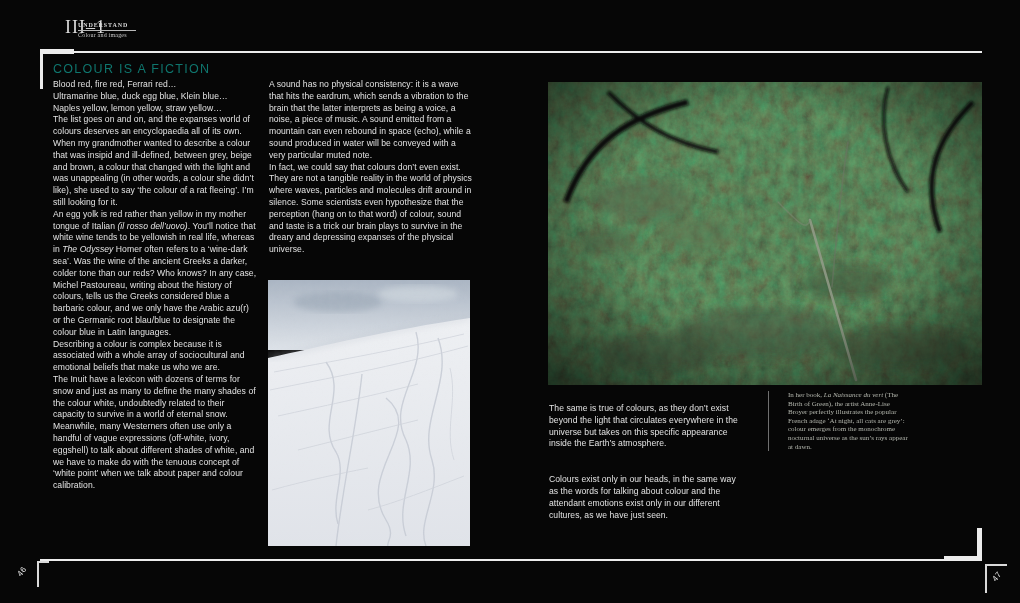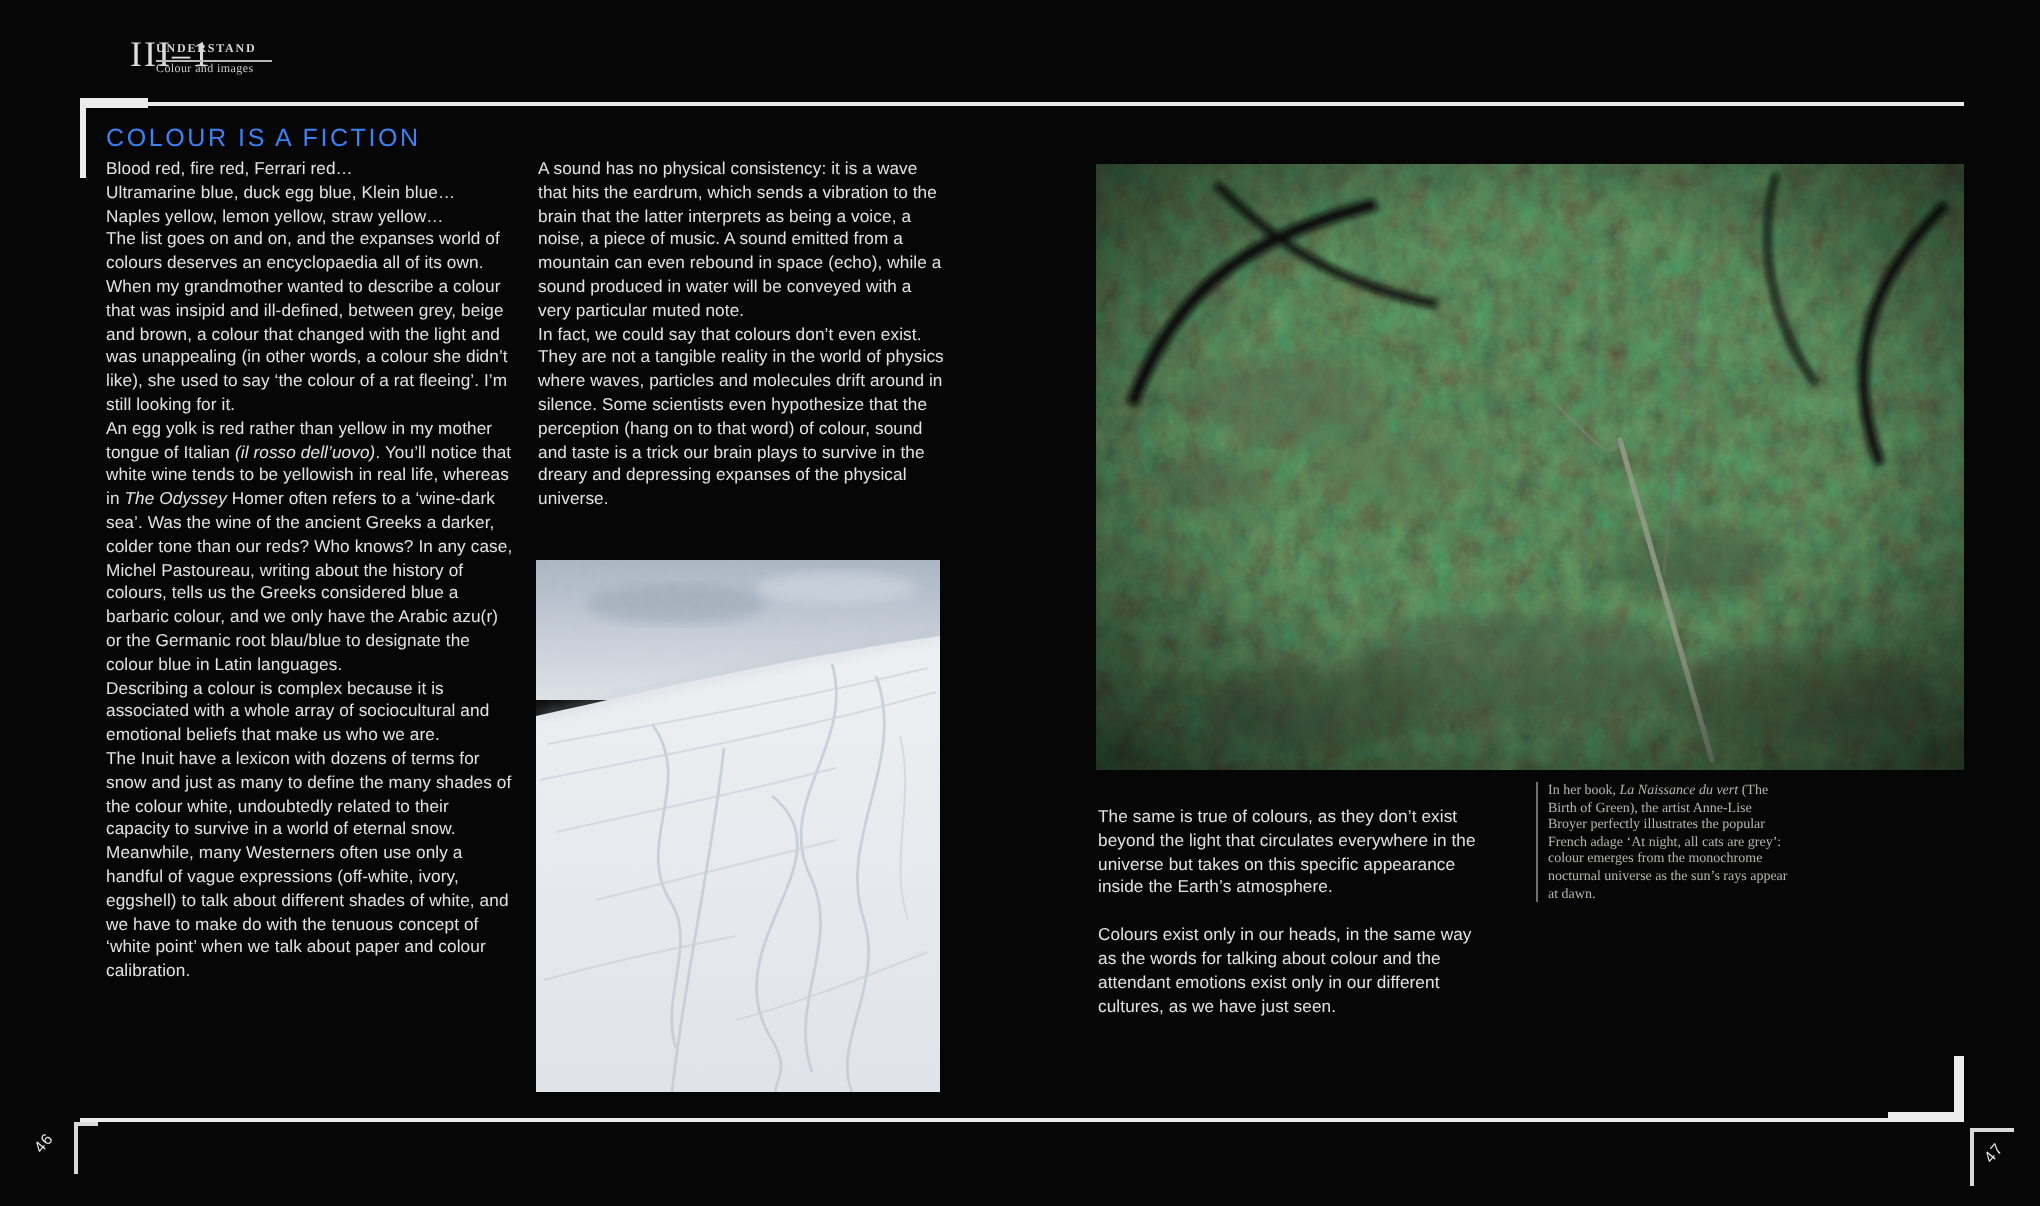"COLOUR IS A FICTION" .article-title { color: #3b82f6 -> #0f766e }
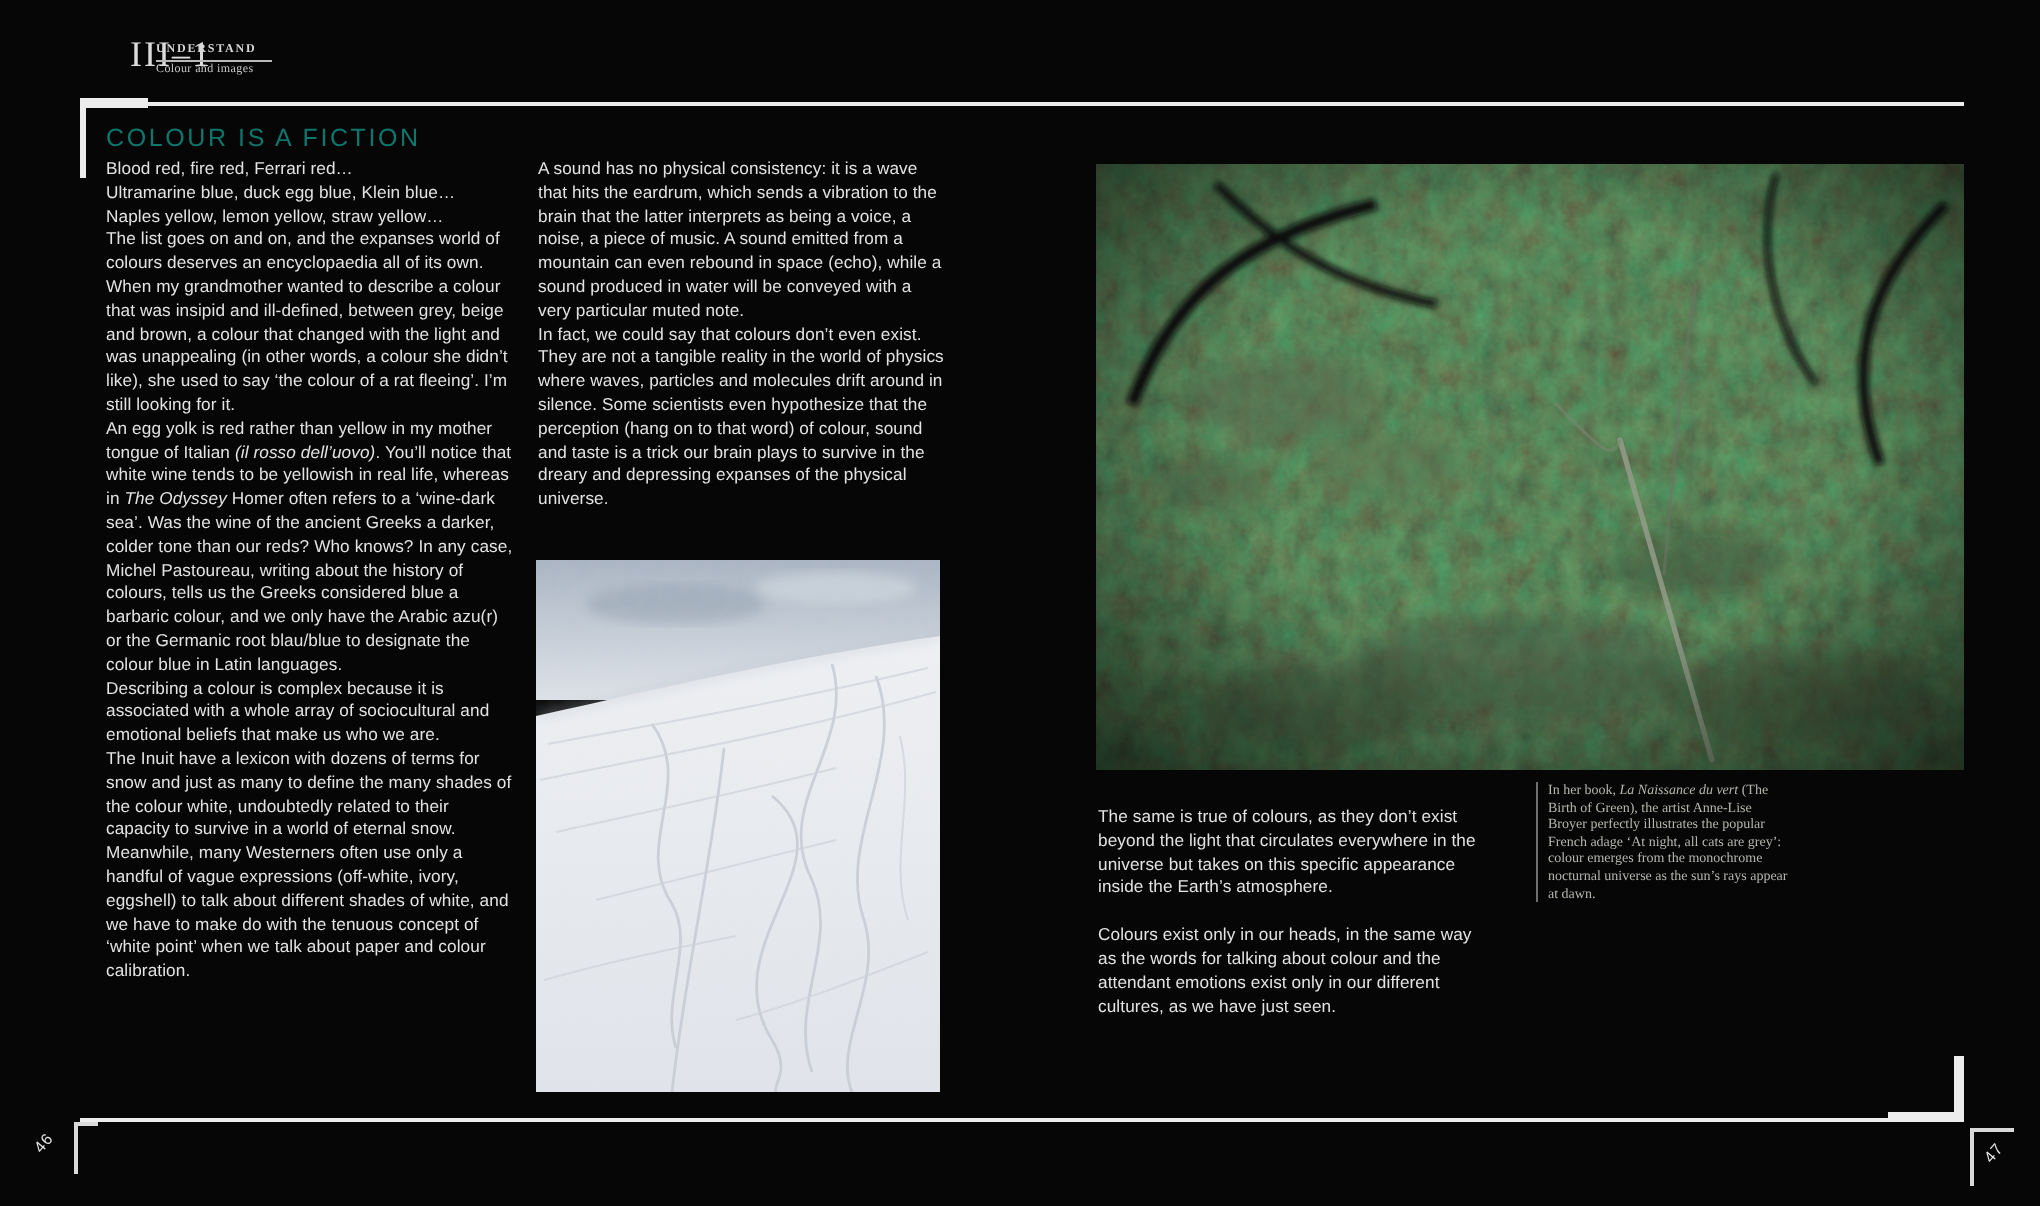"In her book, La Naissance" #caption { padding-left: 5px -> 19px }
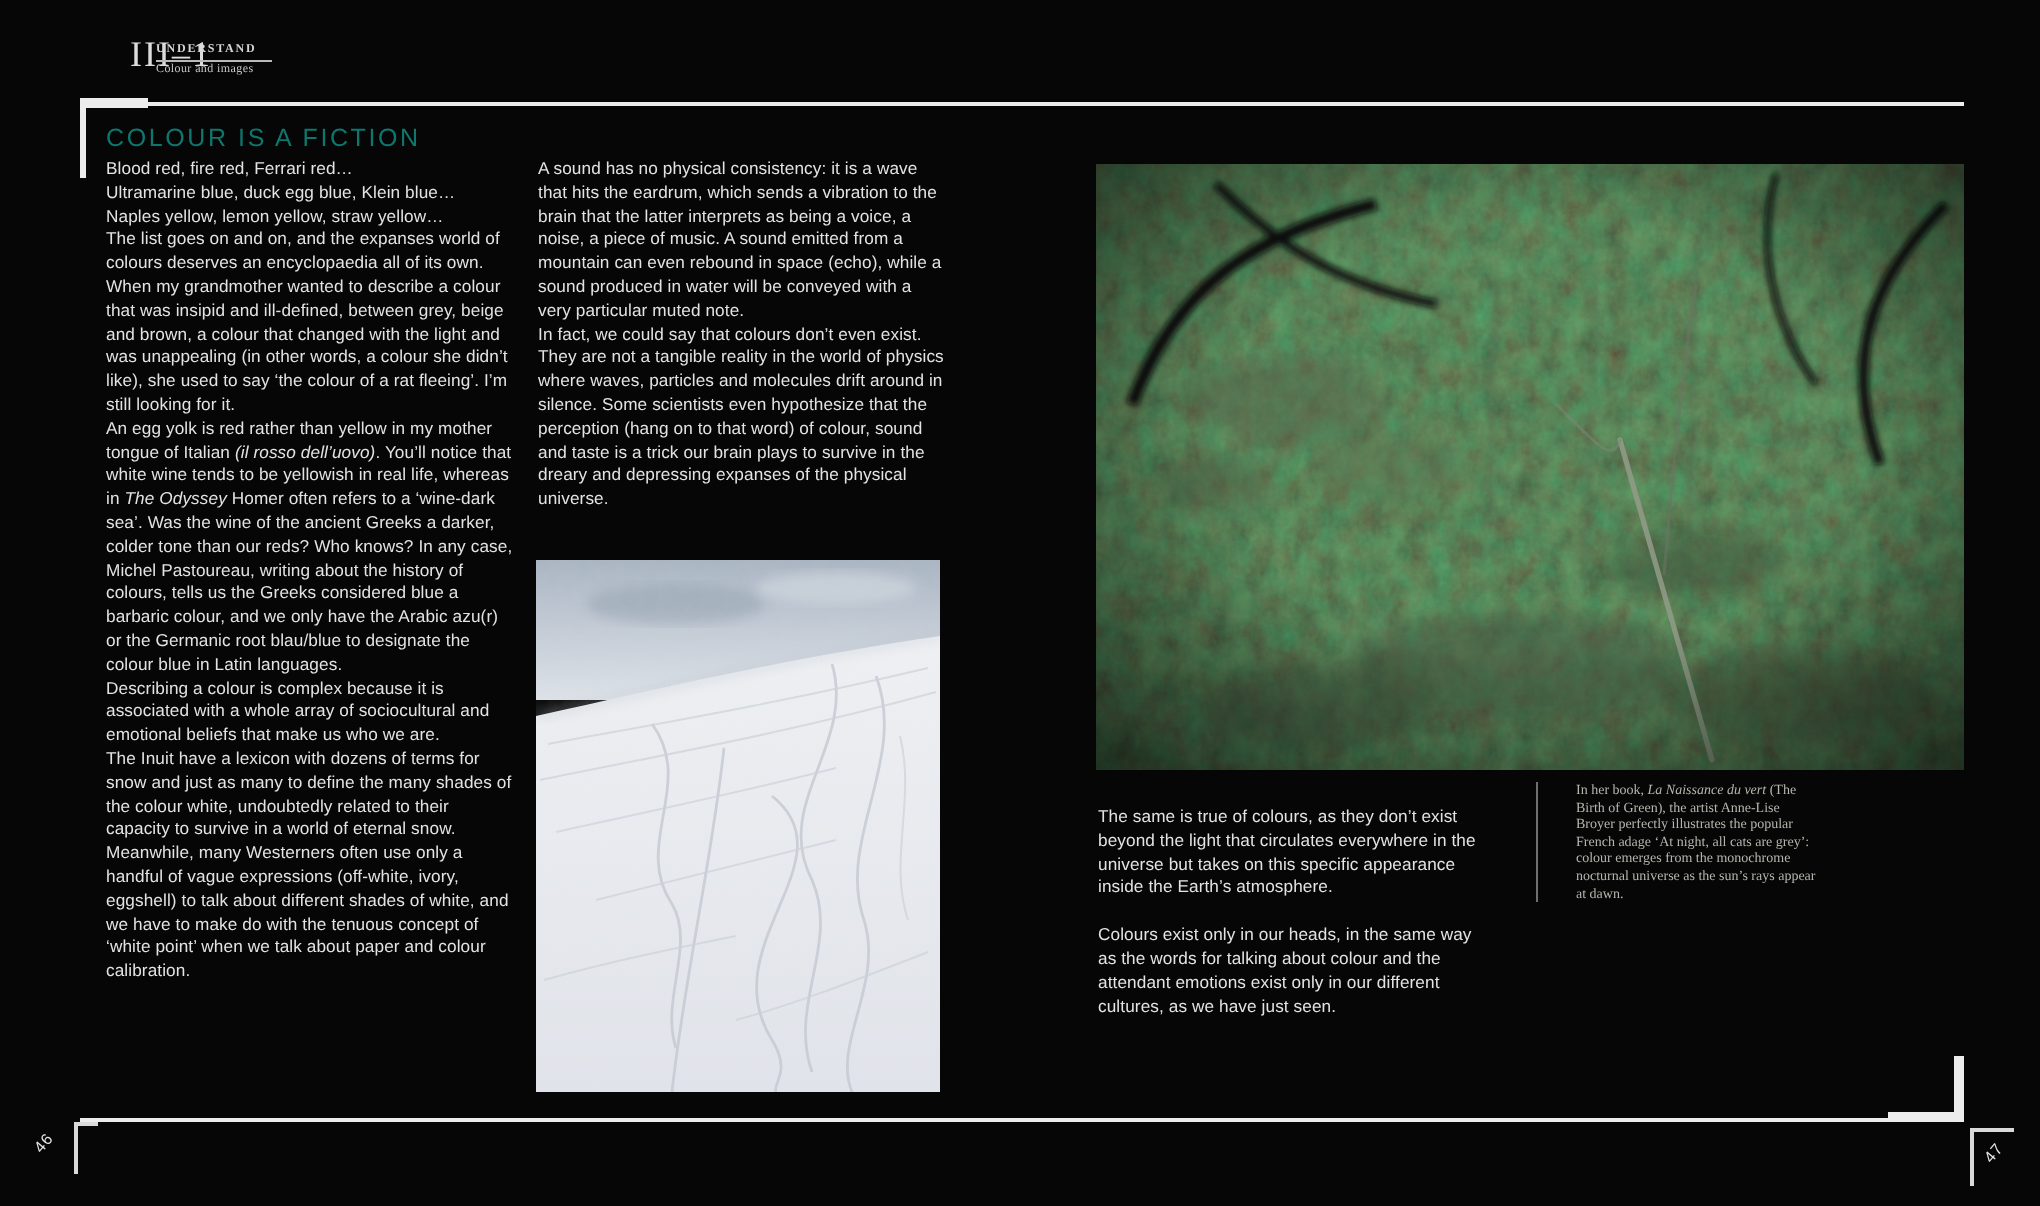"Colours exist only in our" #right-col p + p { margin-top: 12px -> 24px }
